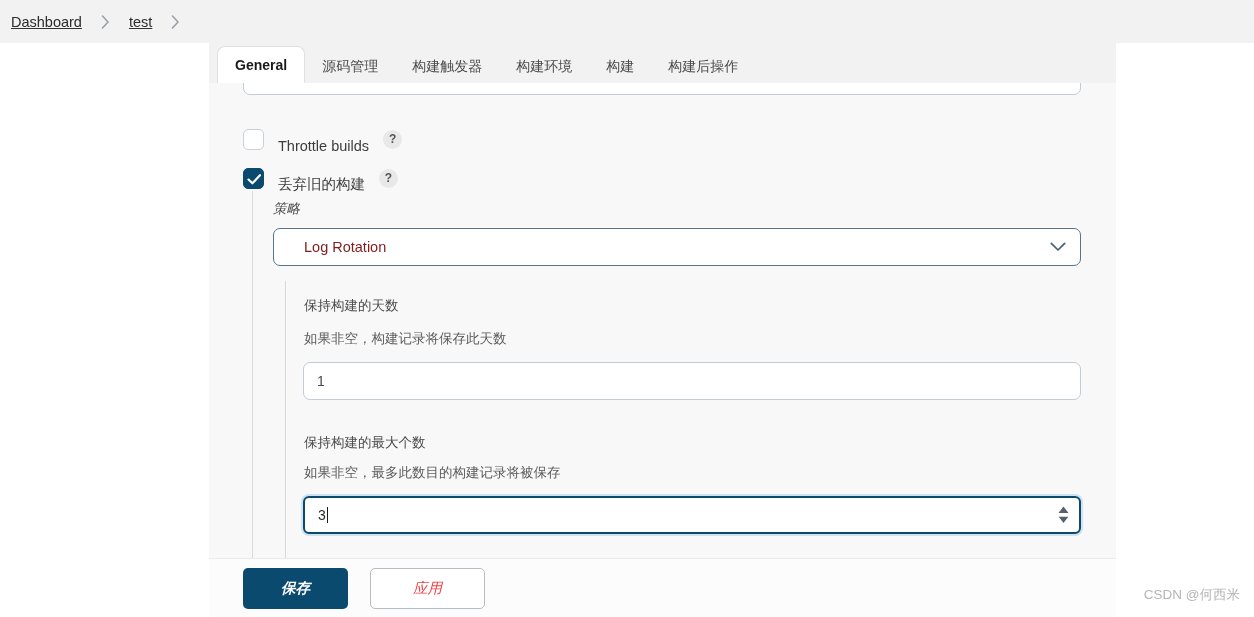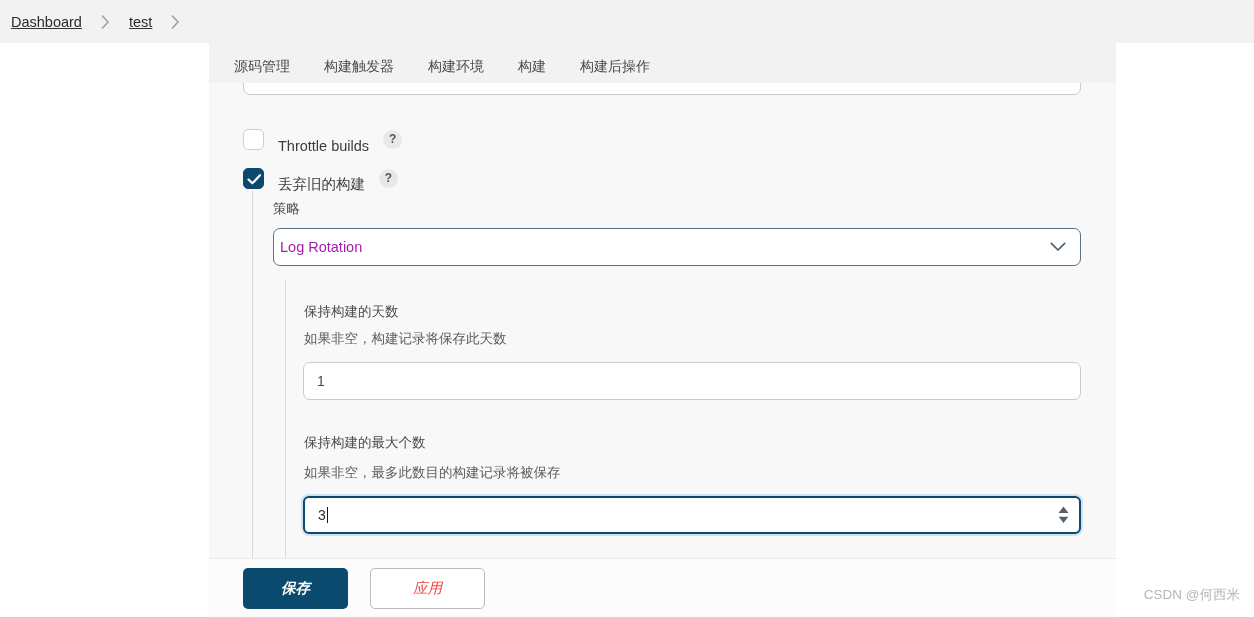"General" div.tab { html: none -> <div>General</div> }
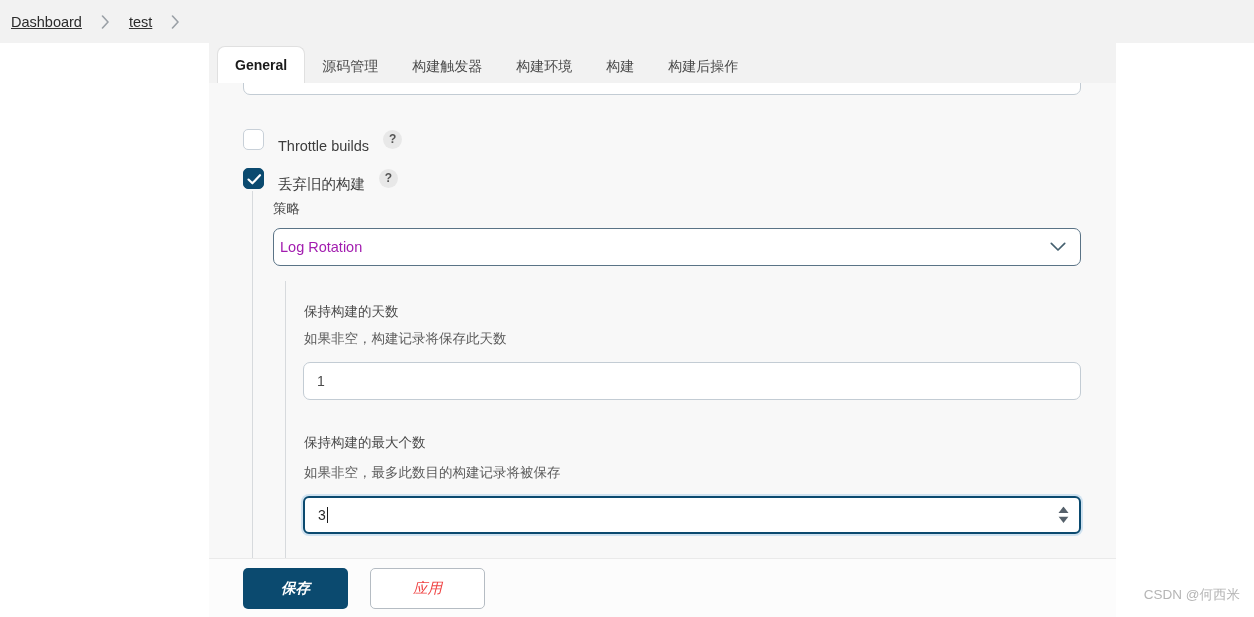"策略" div.field-label { font-style: none -> italic }
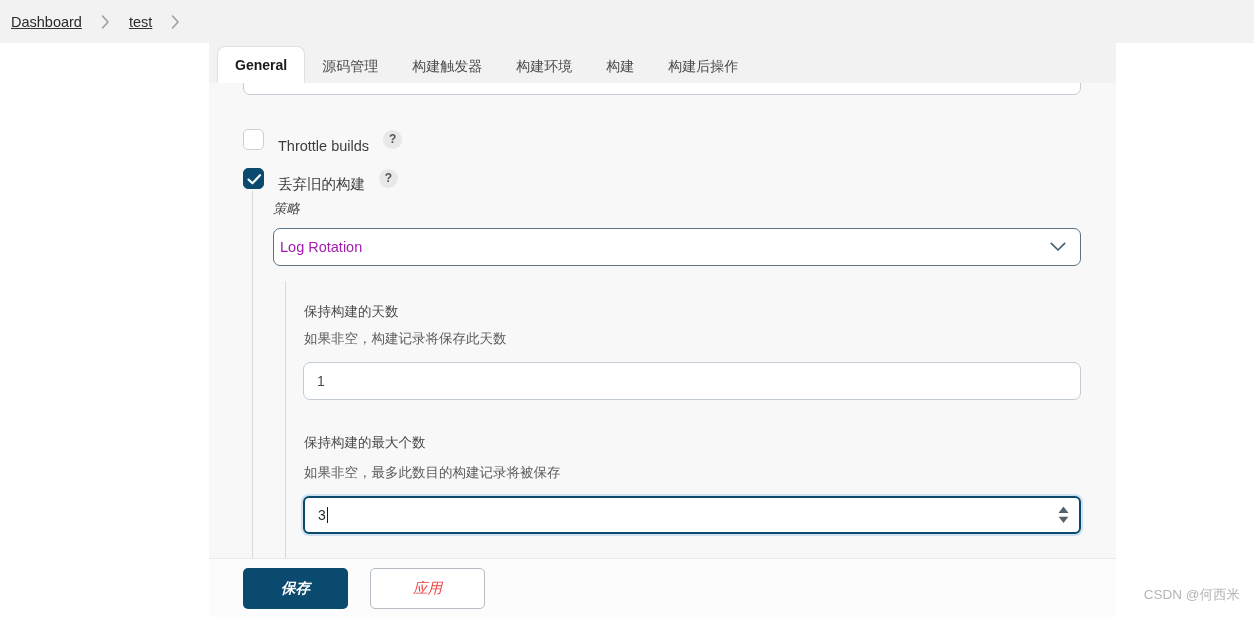"Log Rotation" .select-box { color: #a21caf -> #7f1d1d; padding: 0 6px -> 0 30px }
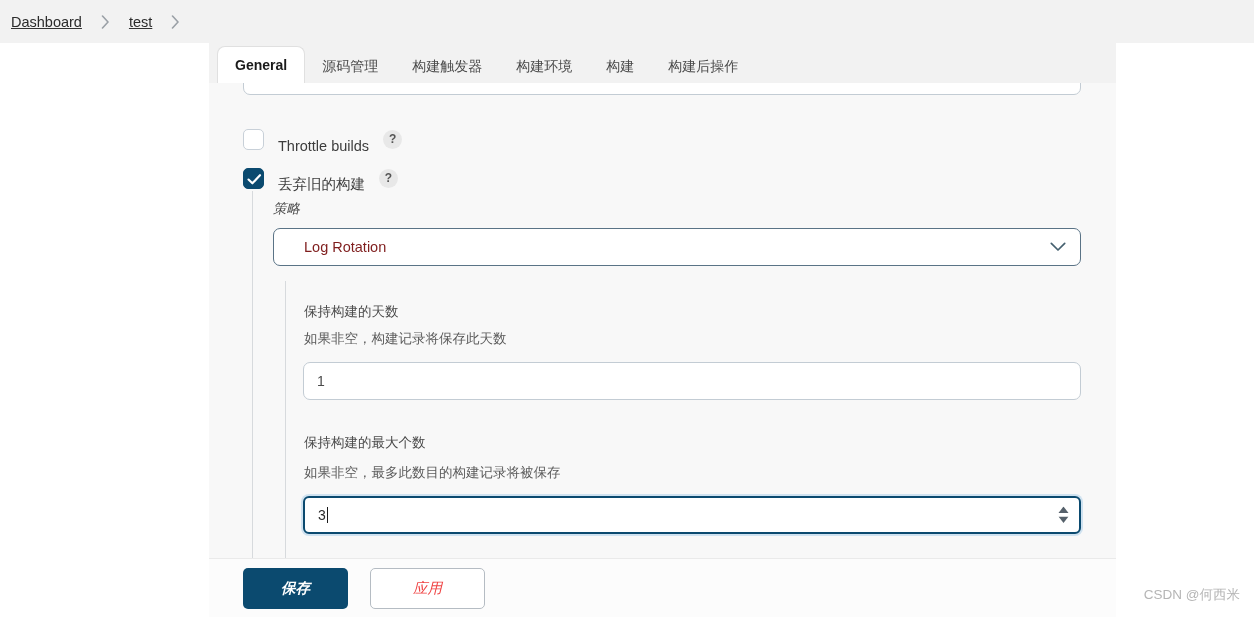"保持构建的天数" div.field-label { top: 220px -> 214px }
